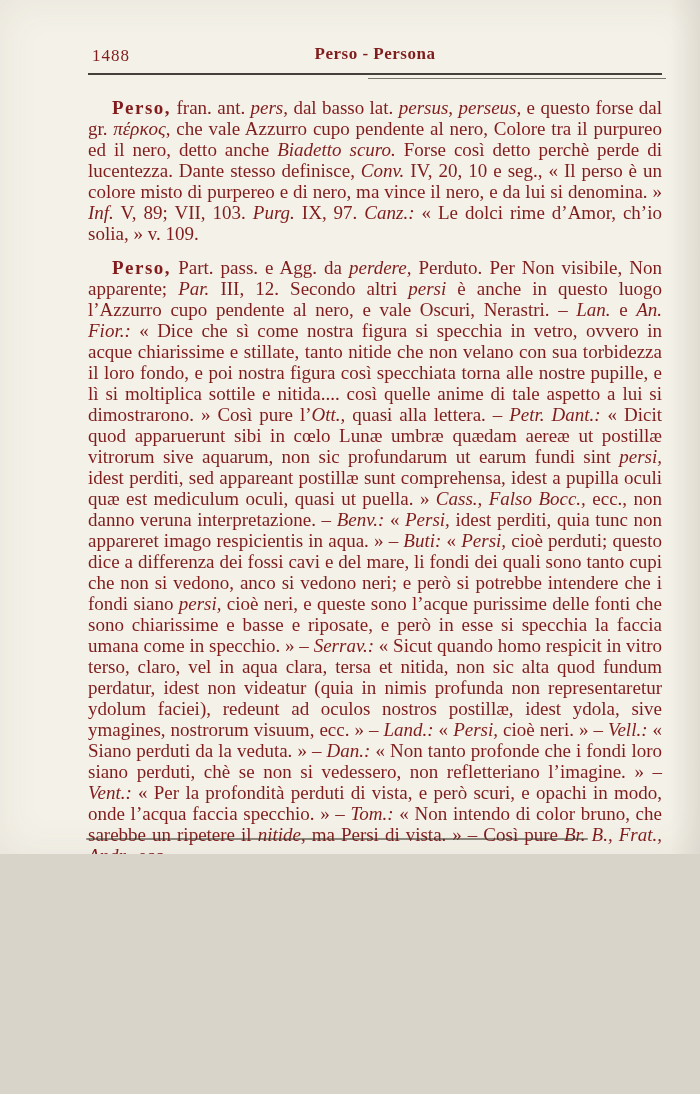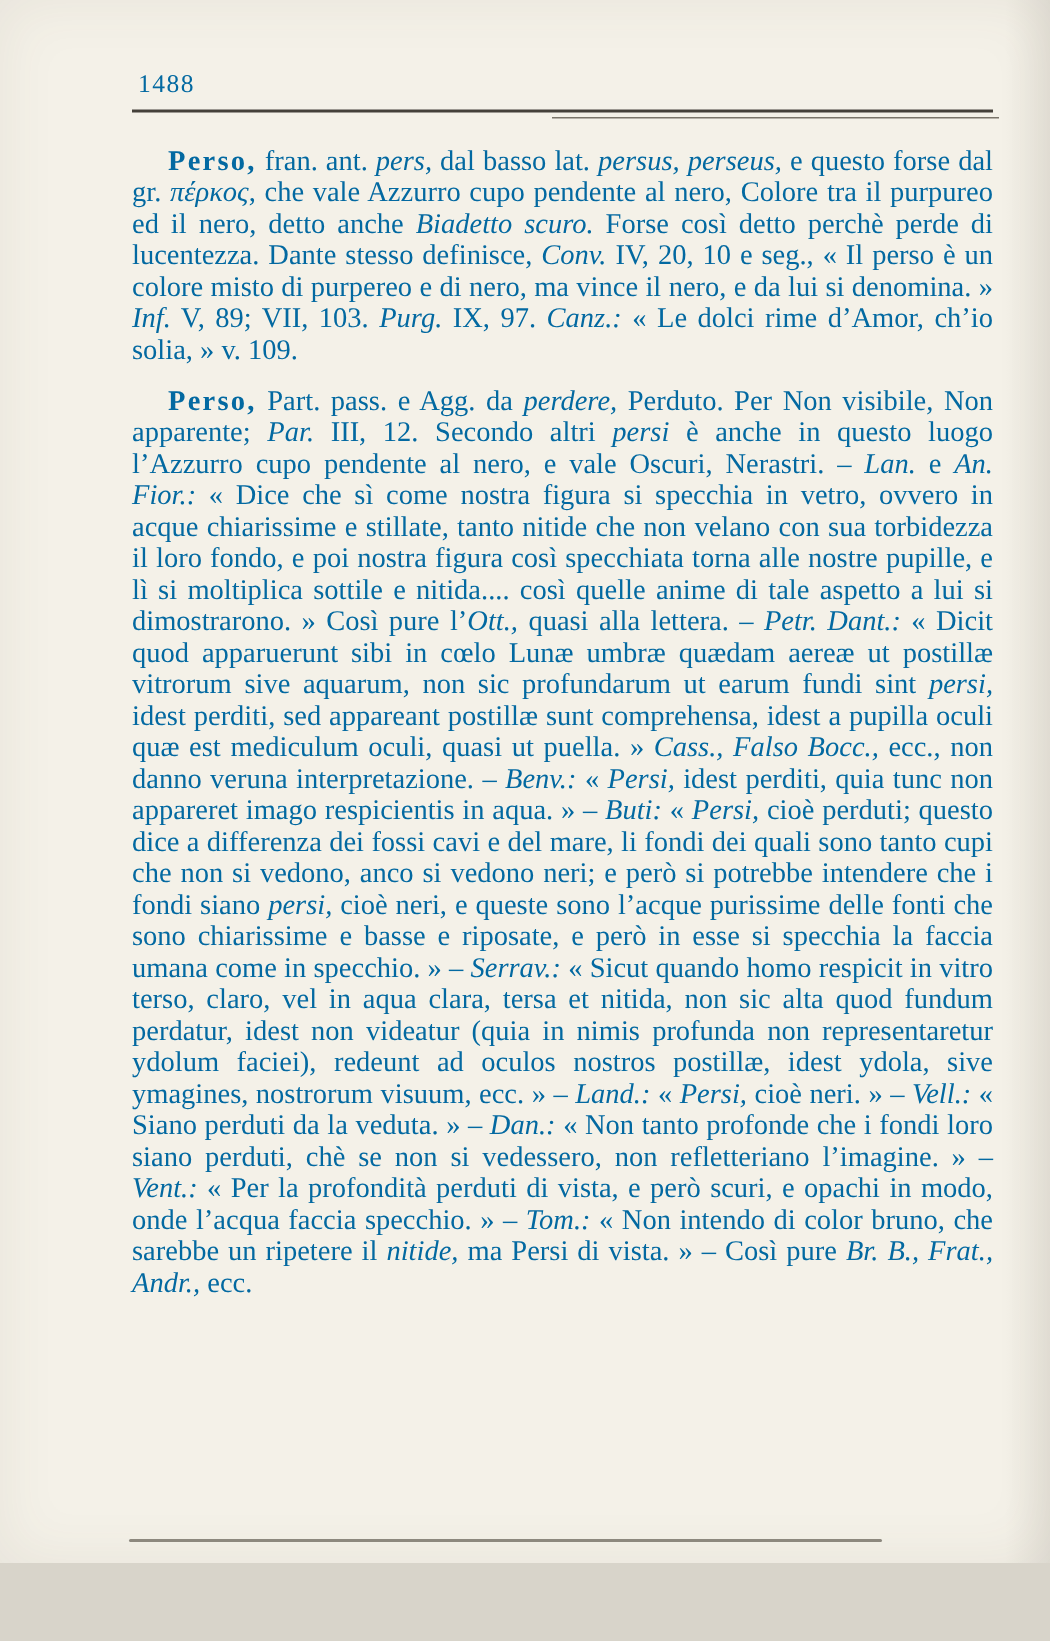"1488" .page { color: #0369a1 -> #7f1d1d; height: 1042px -> 854px }
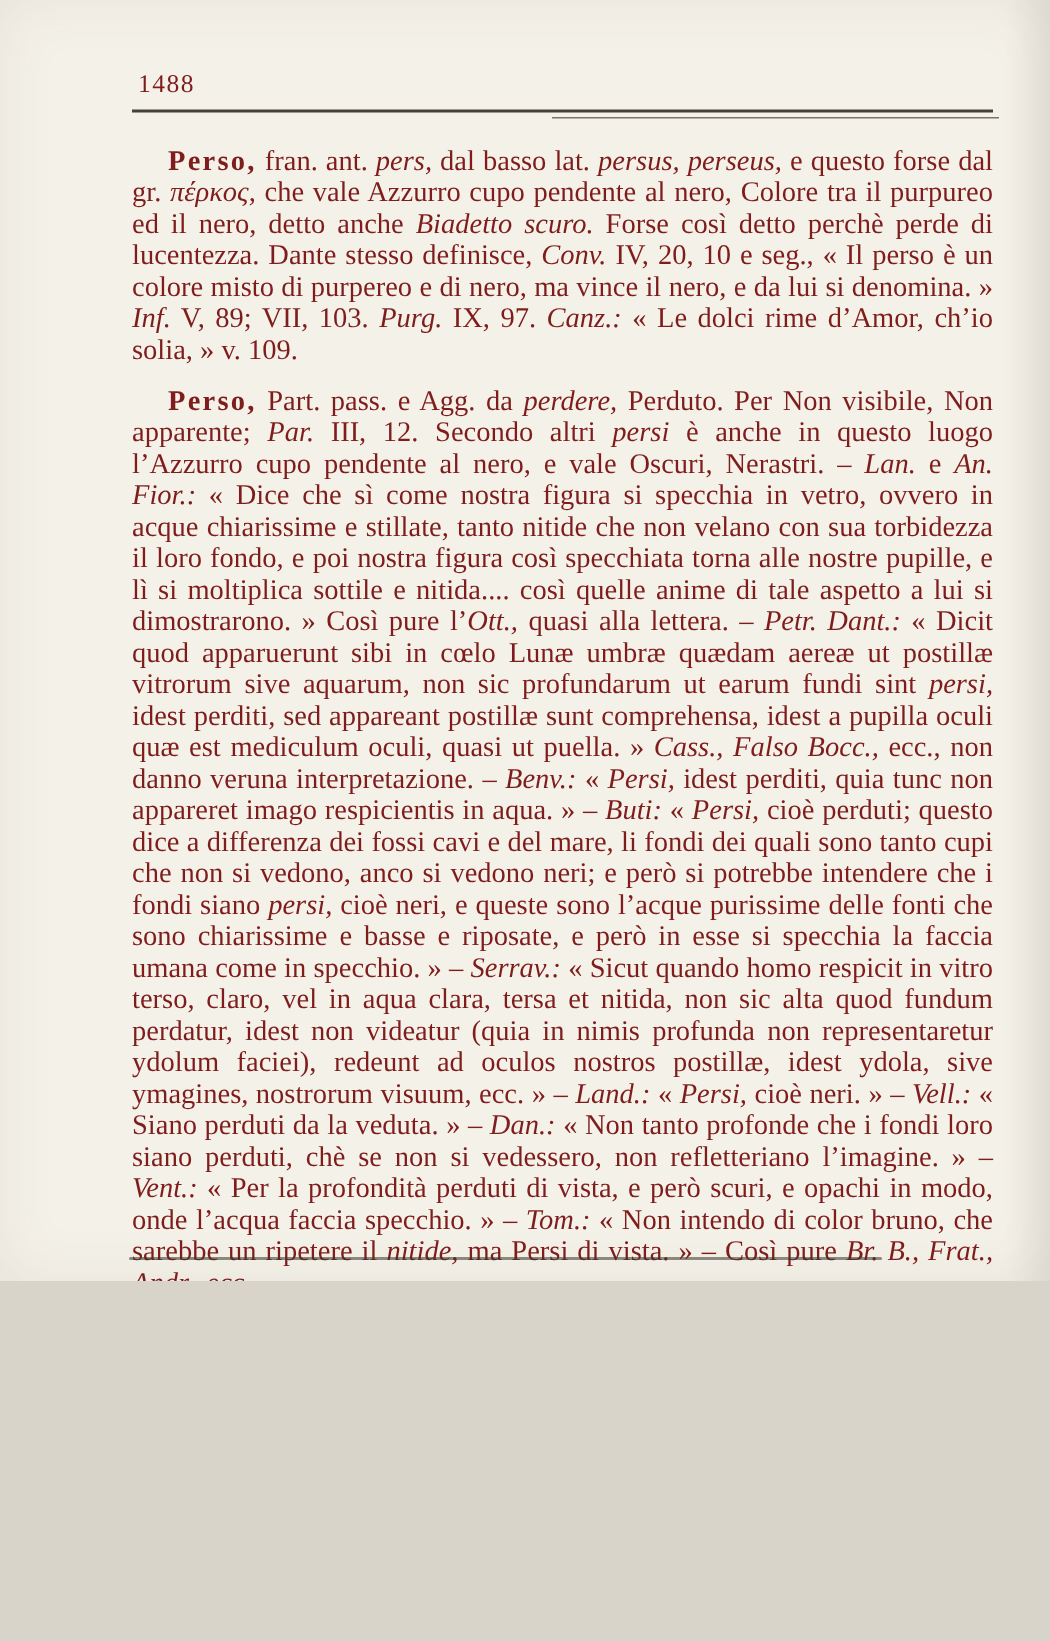"Perso - Persona" span.running-title { html: none -> <span>Perso - Persona</span> }
